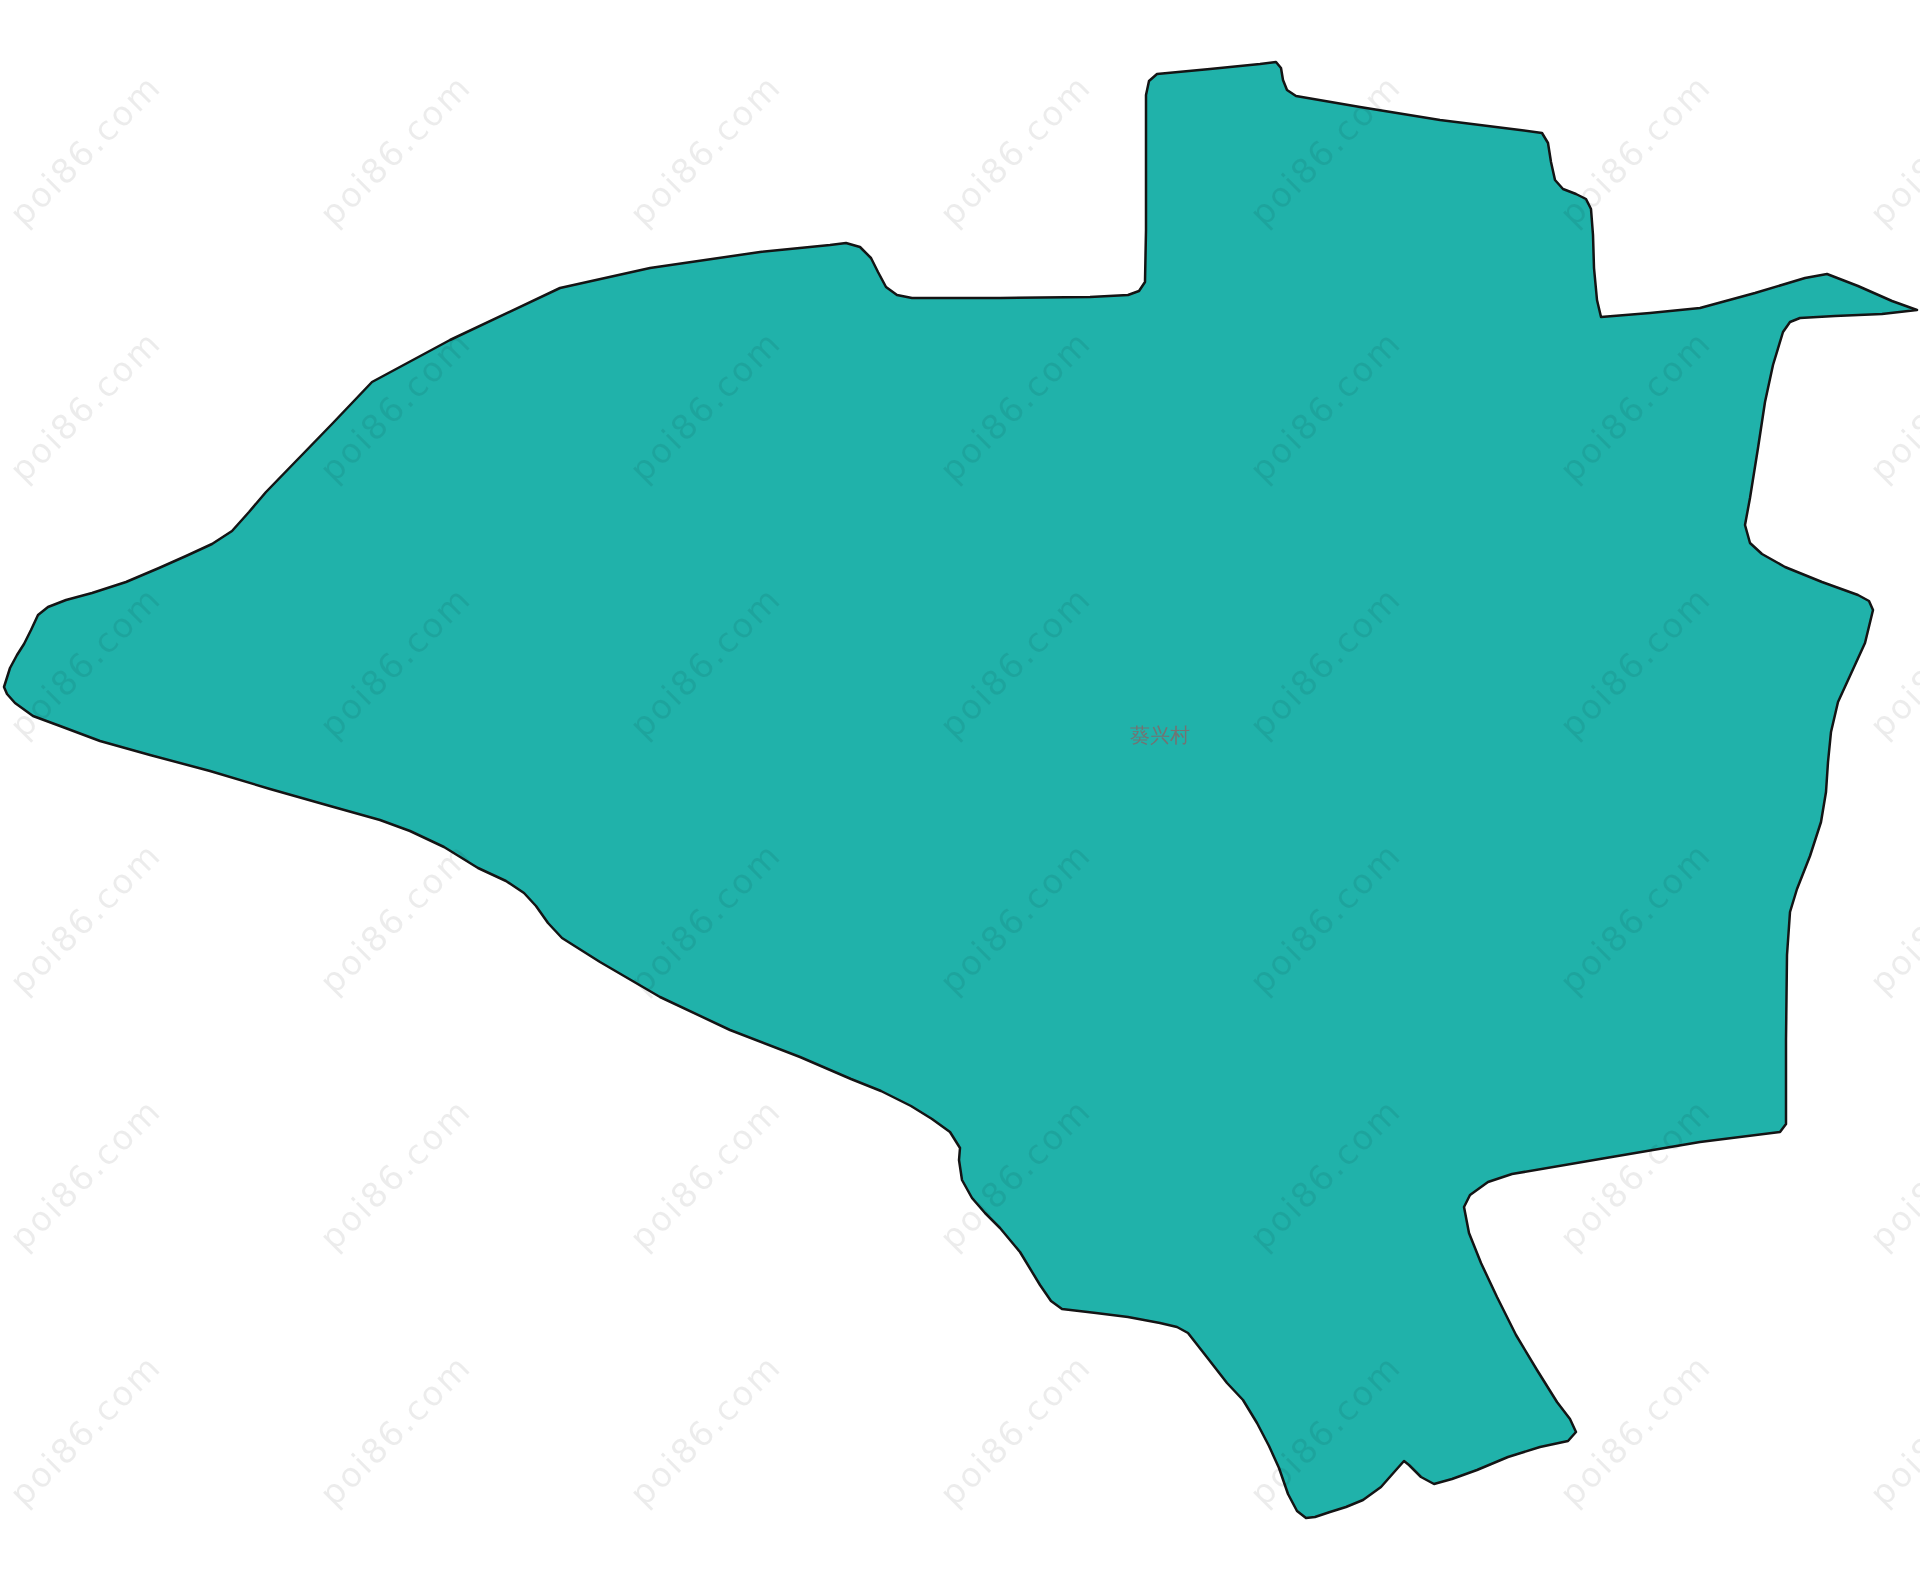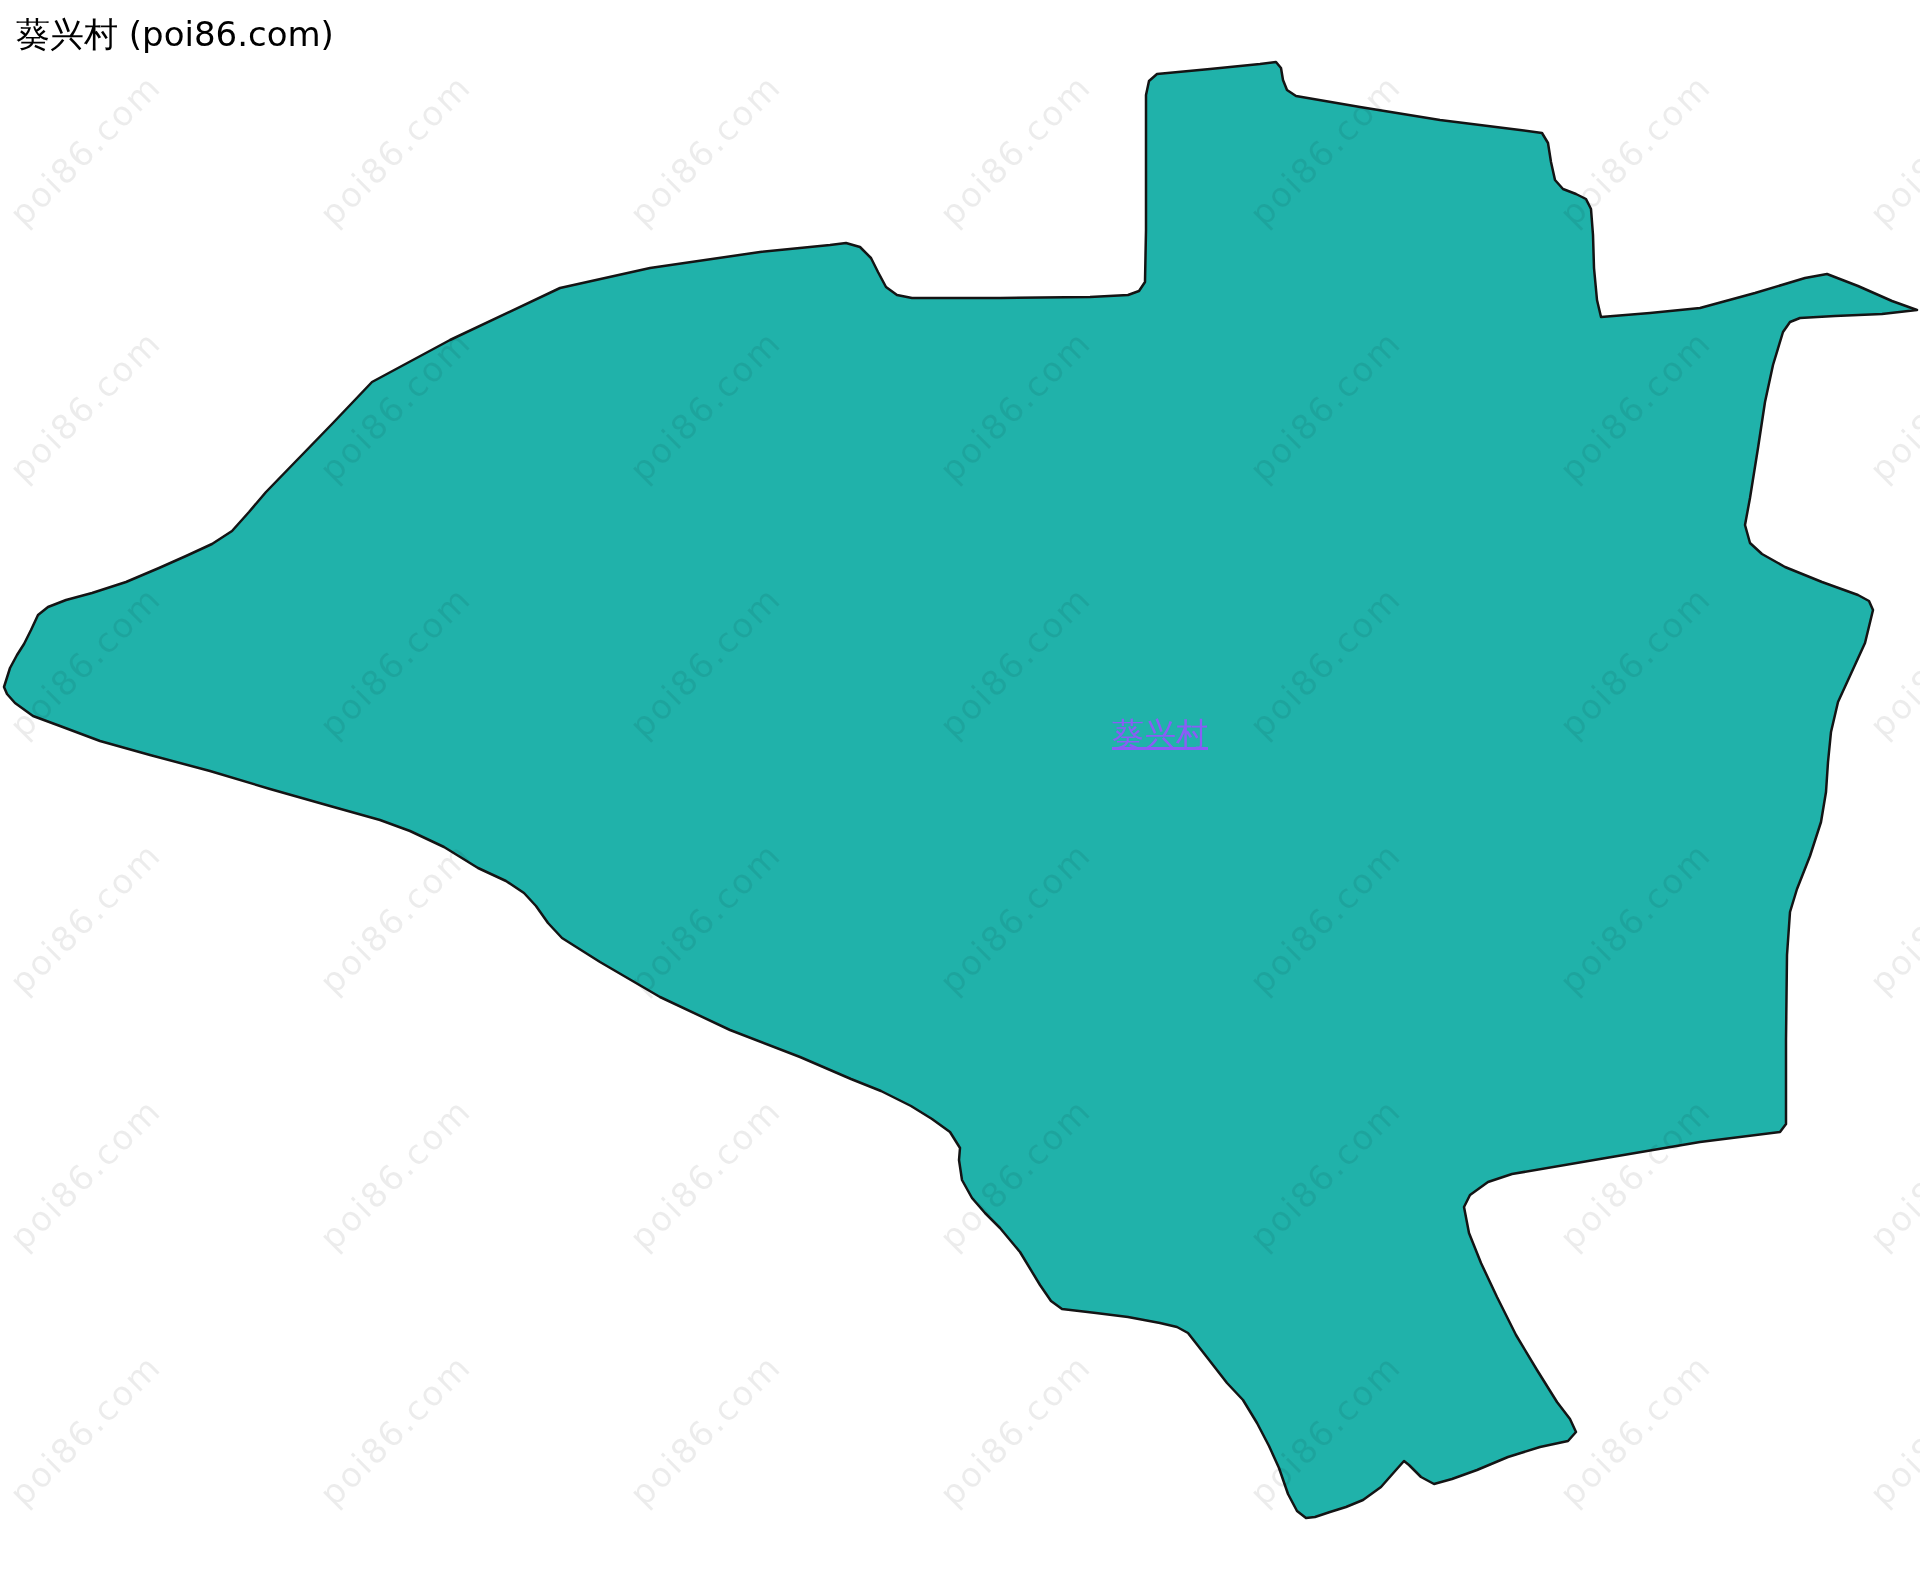"葵兴村 (poi86.com)" h1.page-title { html: <h1>葵兴村 (poi86.com)</h1> -> none }
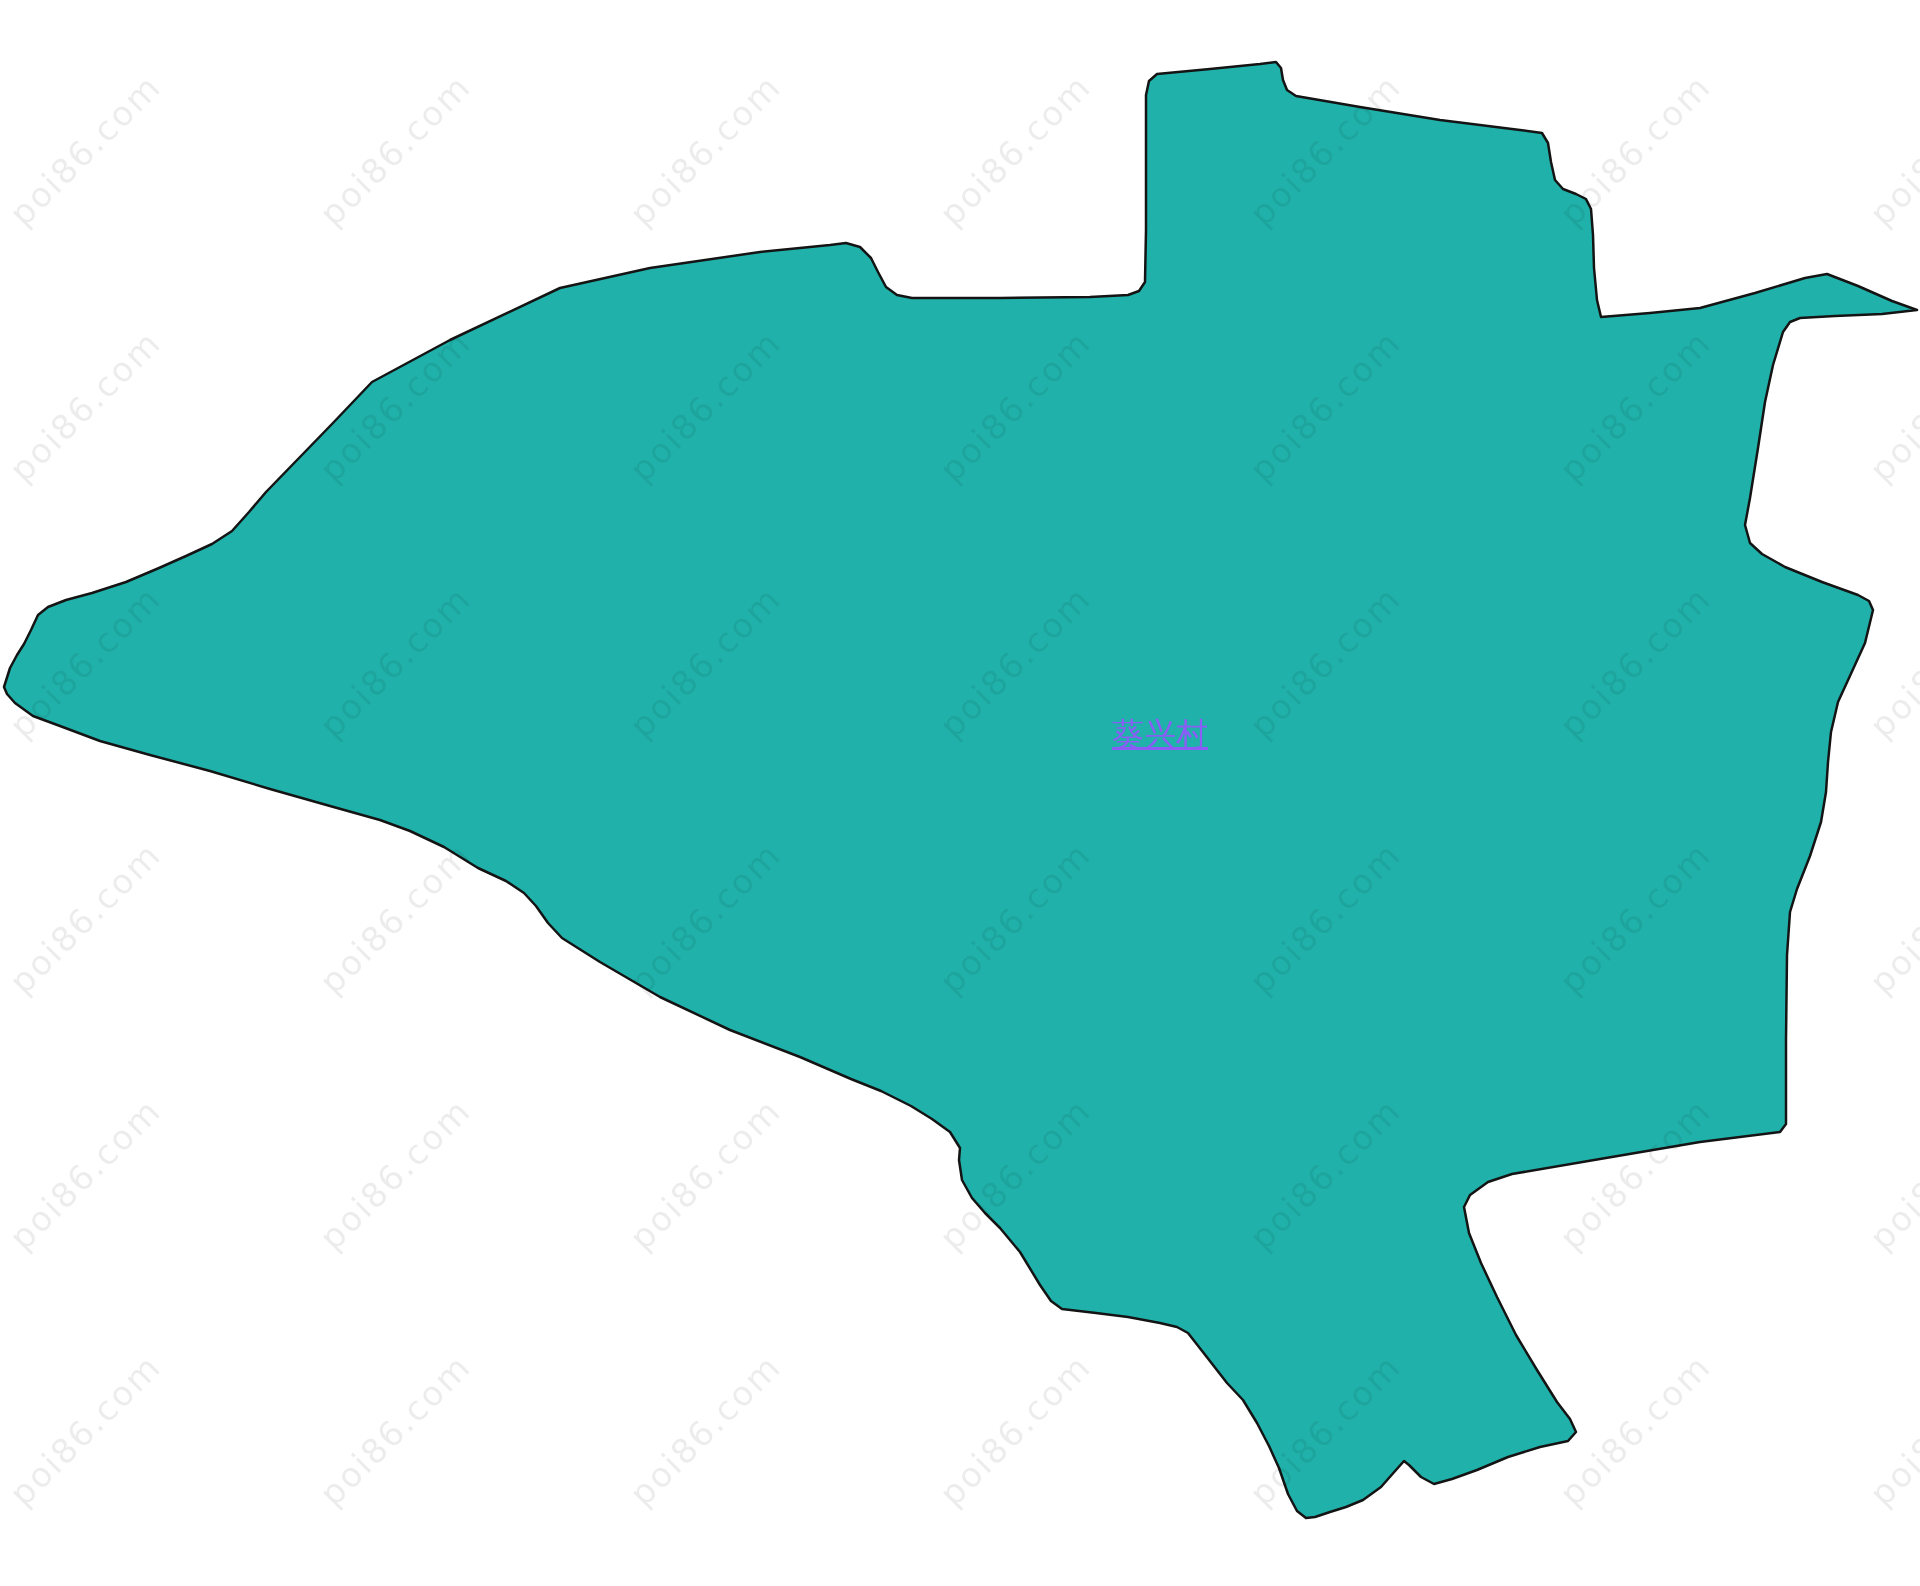"葵兴村" .region-label { color: #8b5cf6 -> #737373; font-size: 32px -> 20px; text-decoration: underline -> none }
